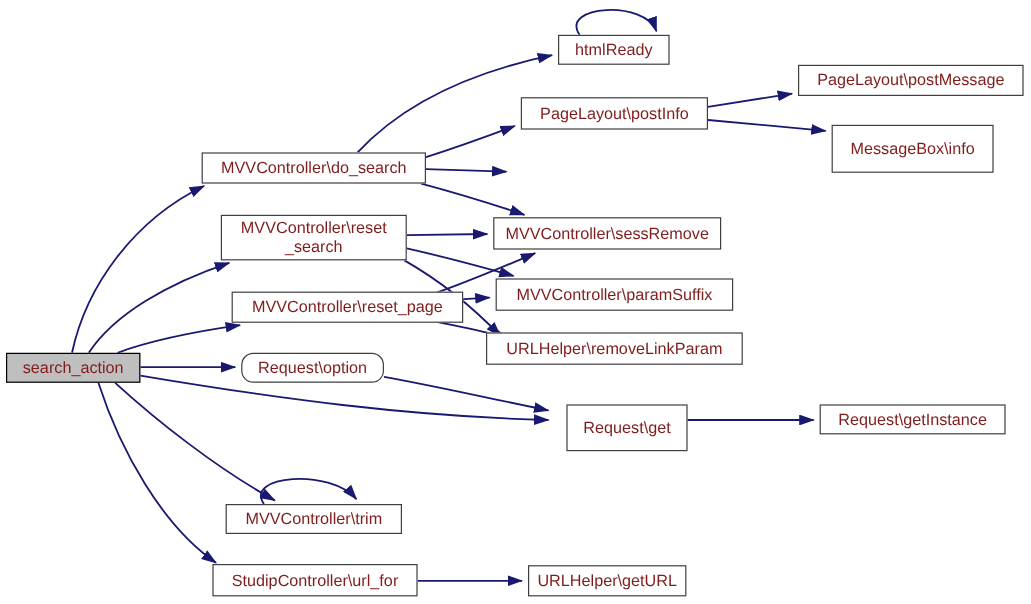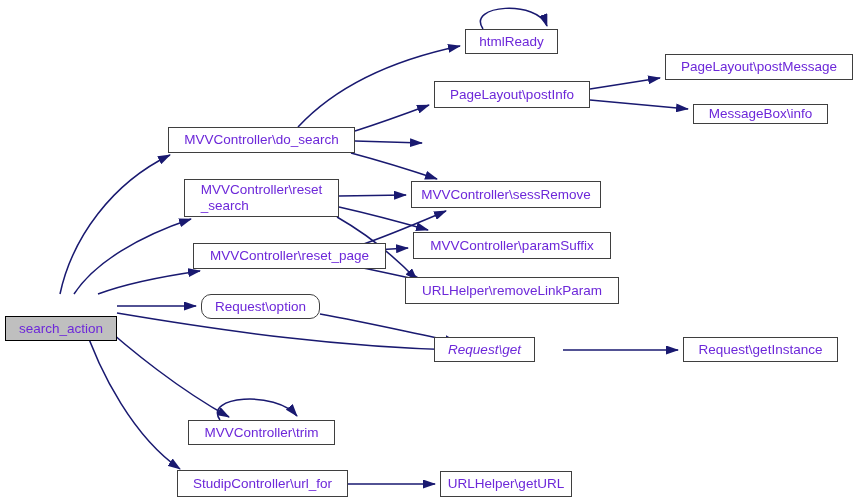"htmlReady" .node { color: #6d28d9 -> #7f1d1d; text-align: none -> center }
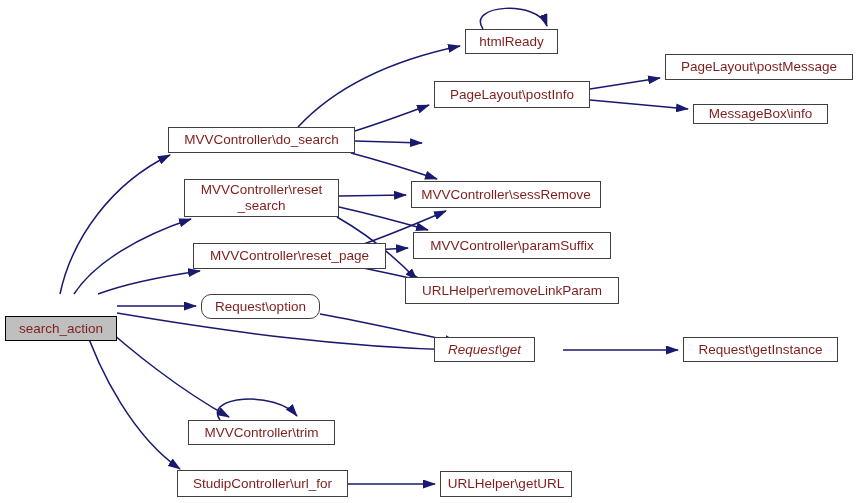"MessageBox\info" div.node { height: 20px -> 40px }
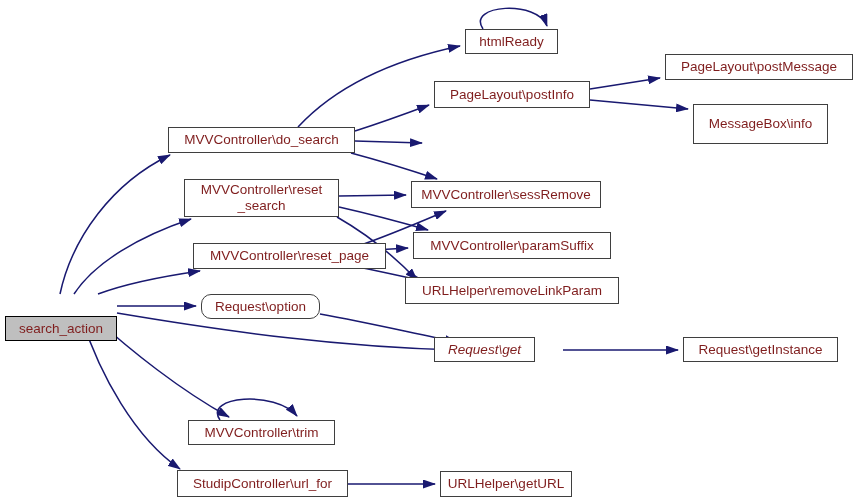"search_action" div.node { margin-top: 22px -> none }
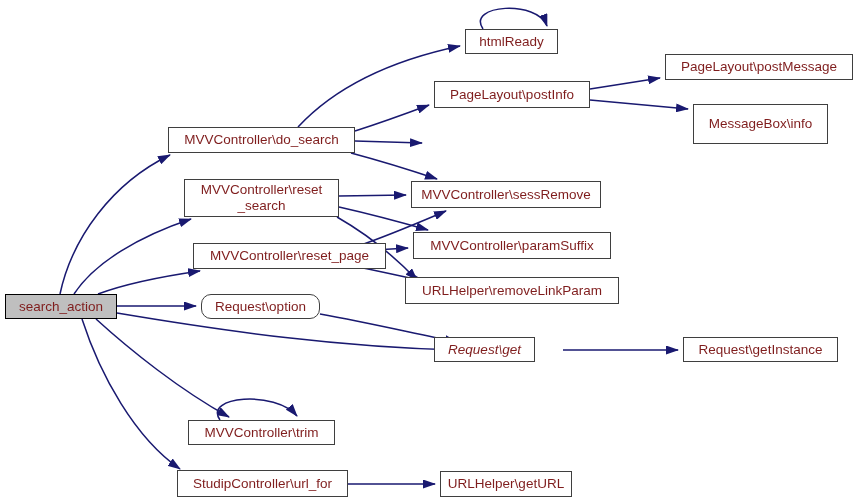"Request\get" div.node { font-style: italic -> none; height: 25px -> 39px; left: 434px -> 472px }
